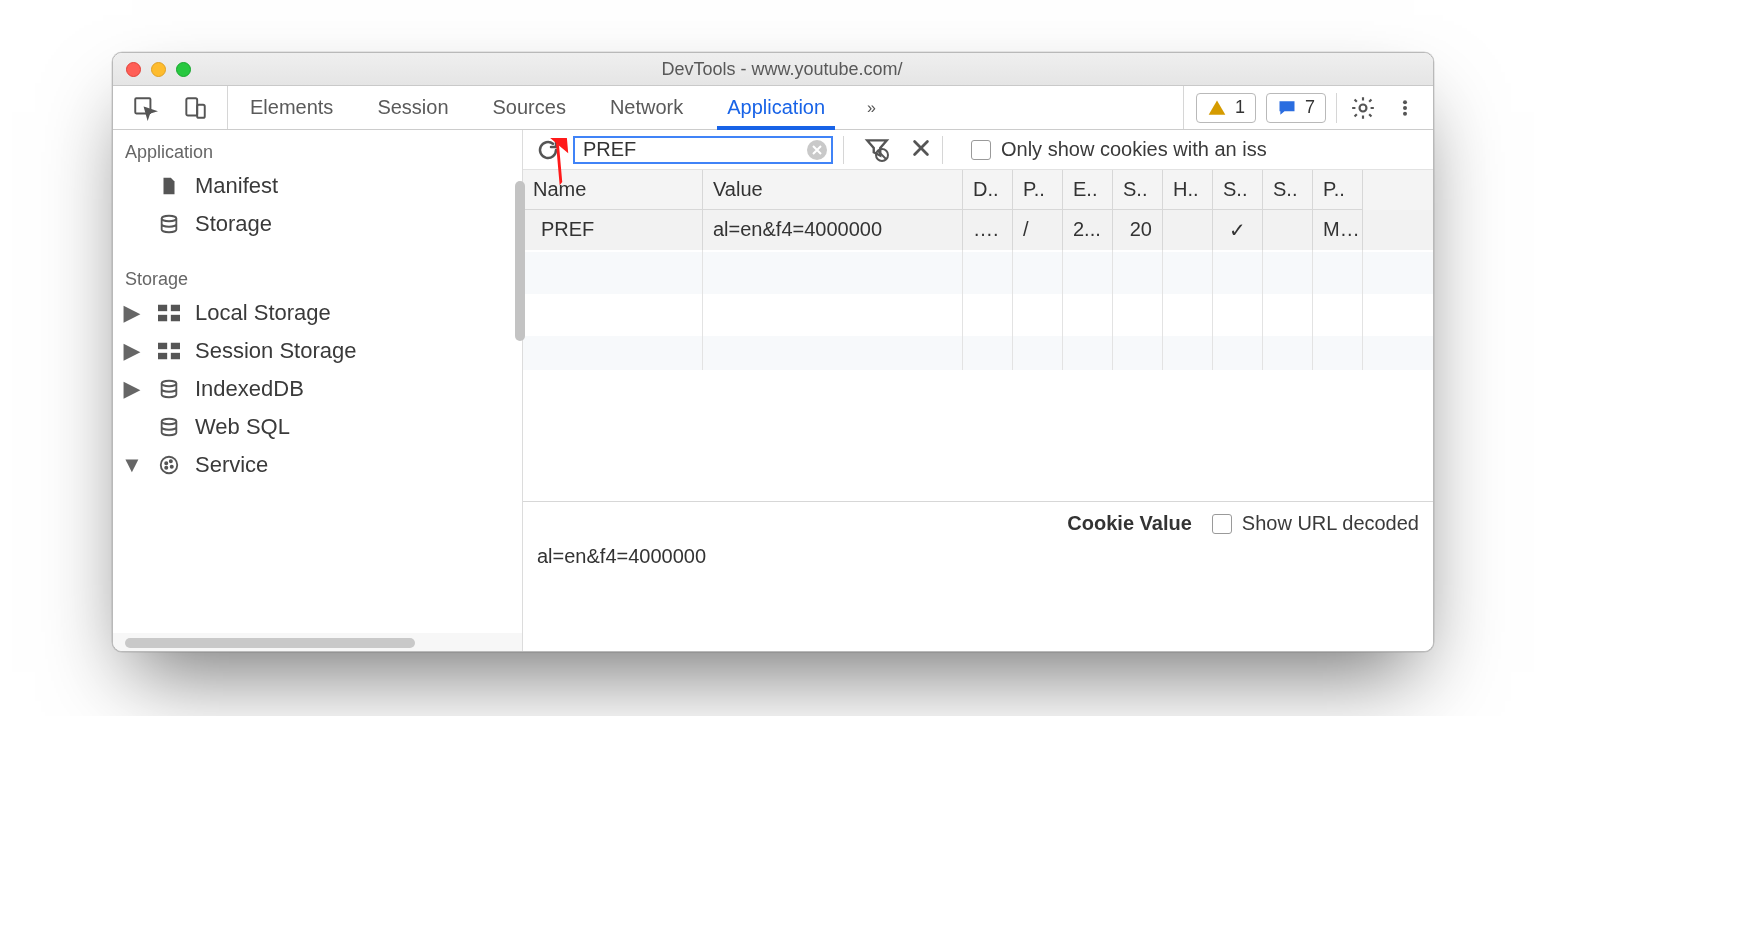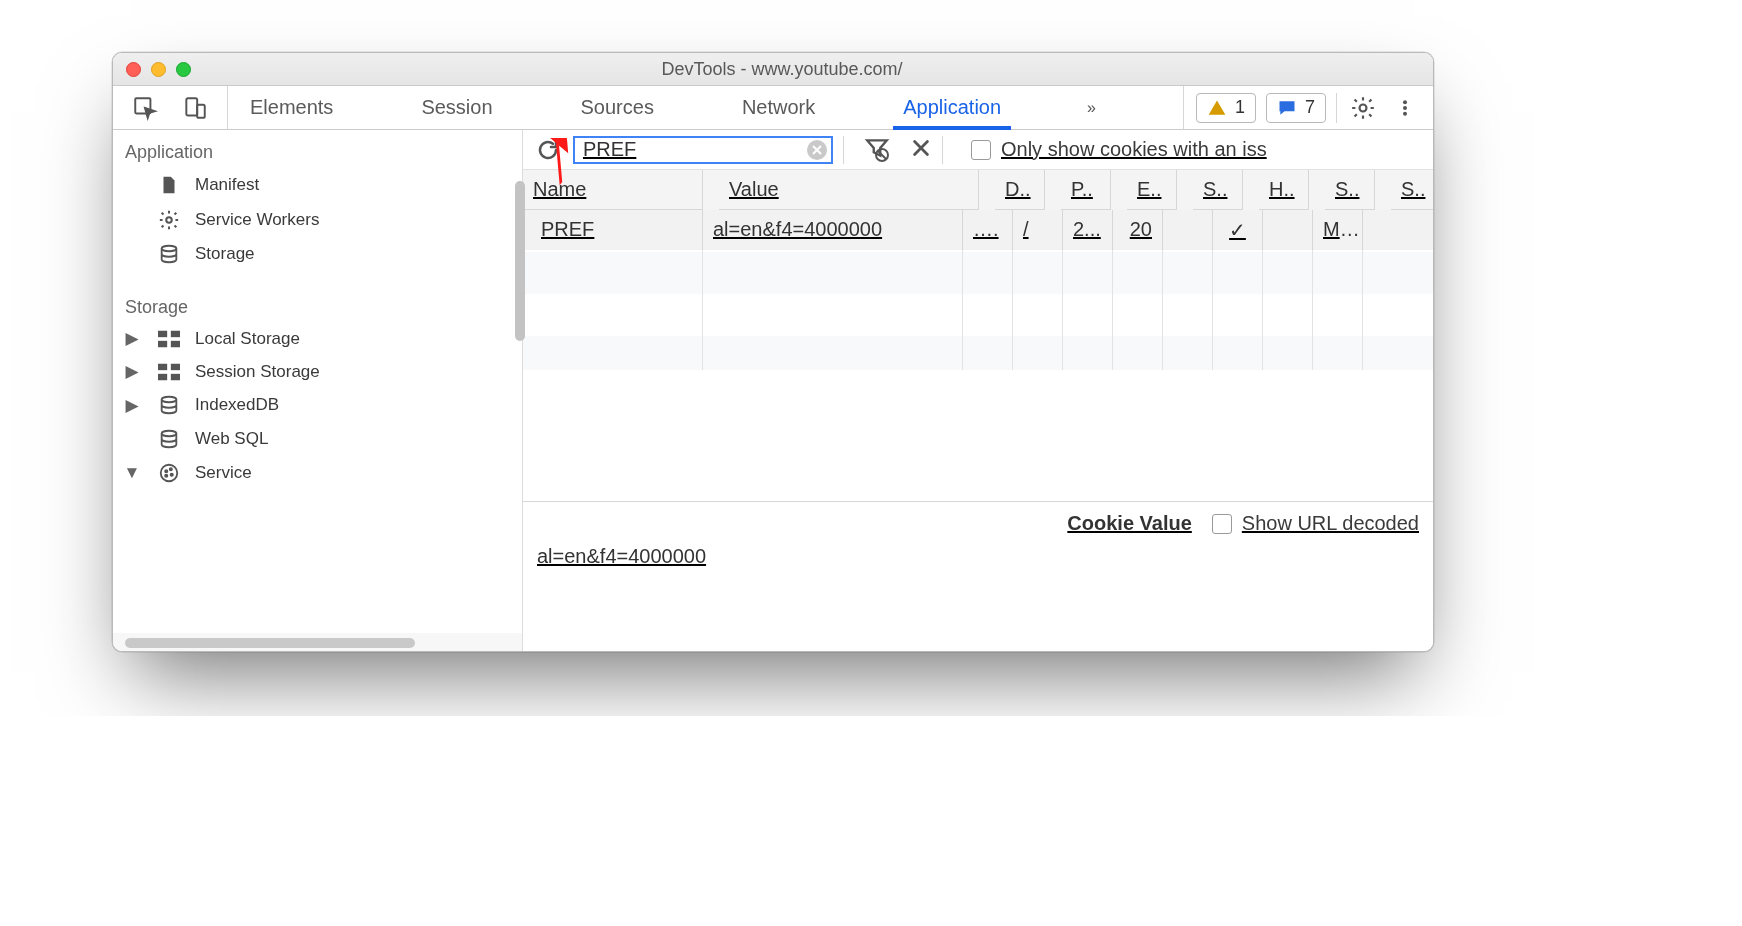"Elements" .tabs { gap: 44px -> none }
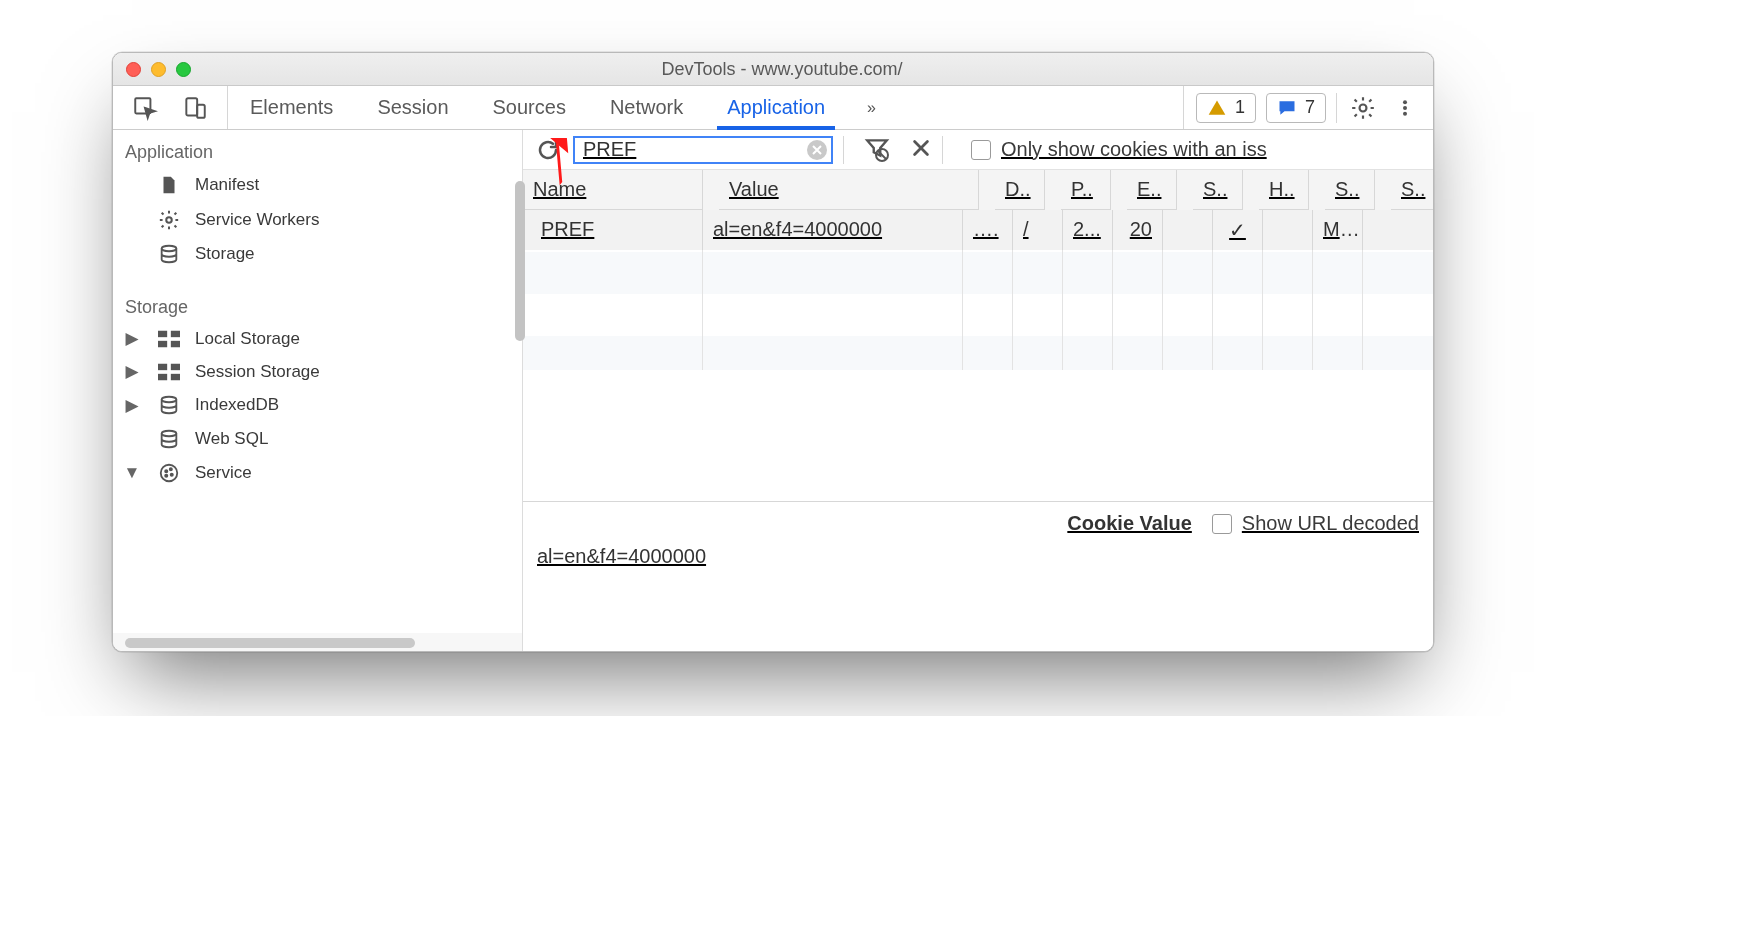"PREF" .right { text-decoration: underline -> none }
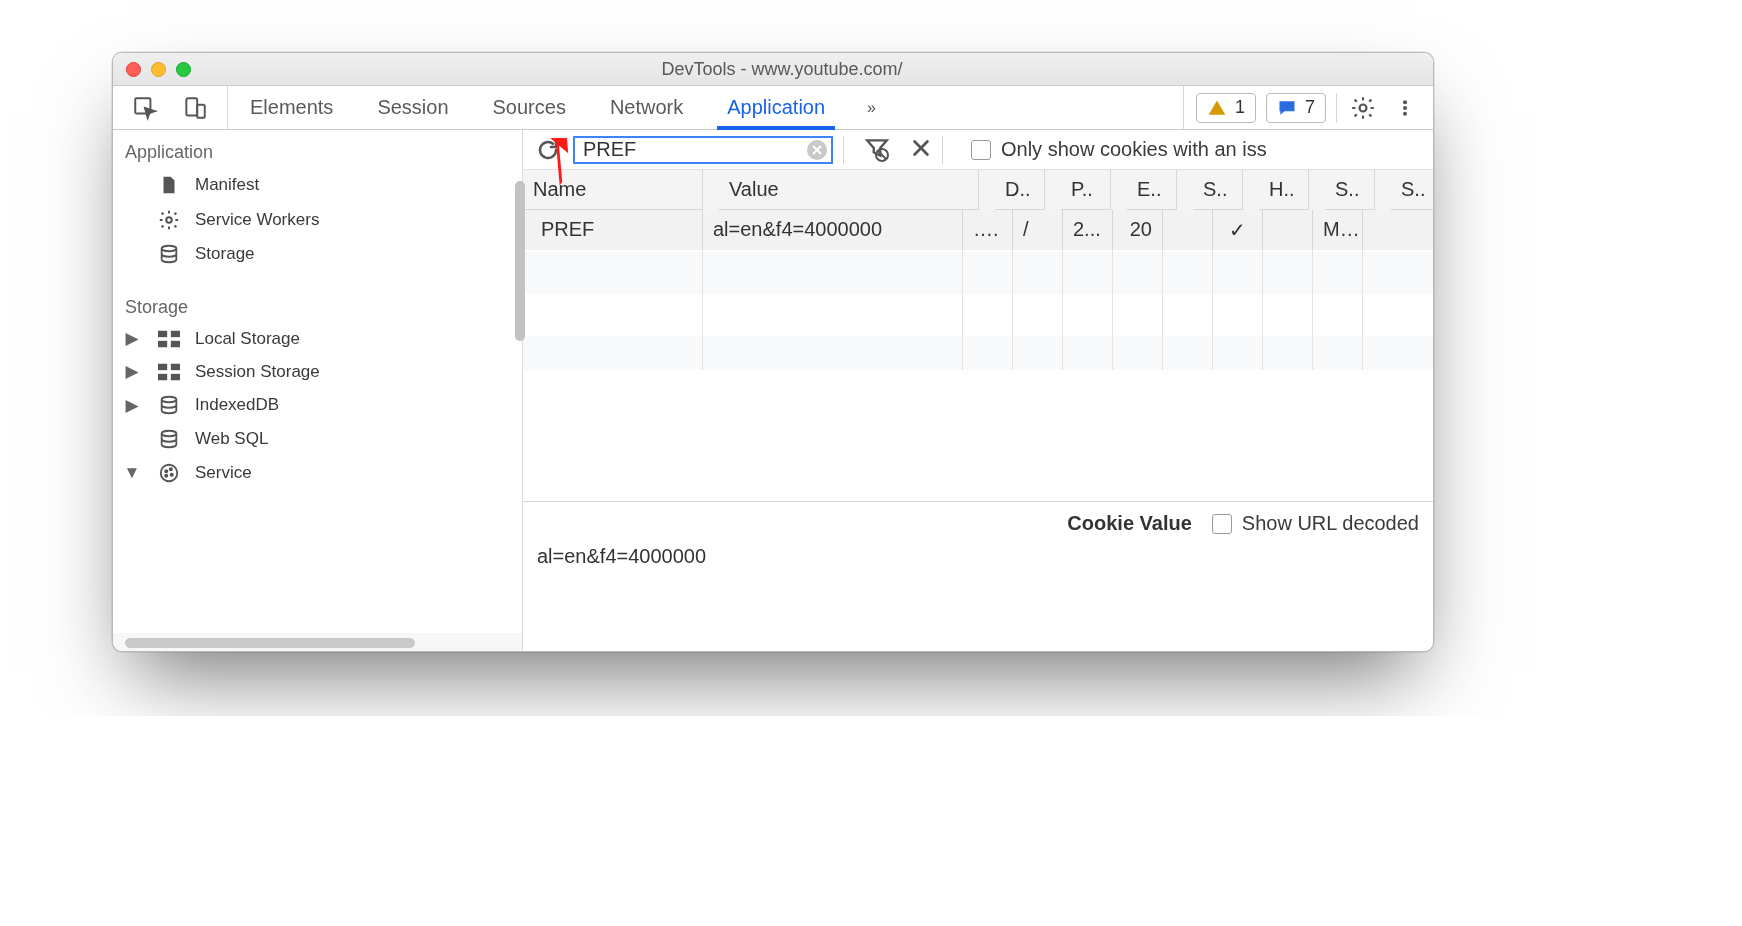"Manifest" .node { font-size: 17px -> 22px }
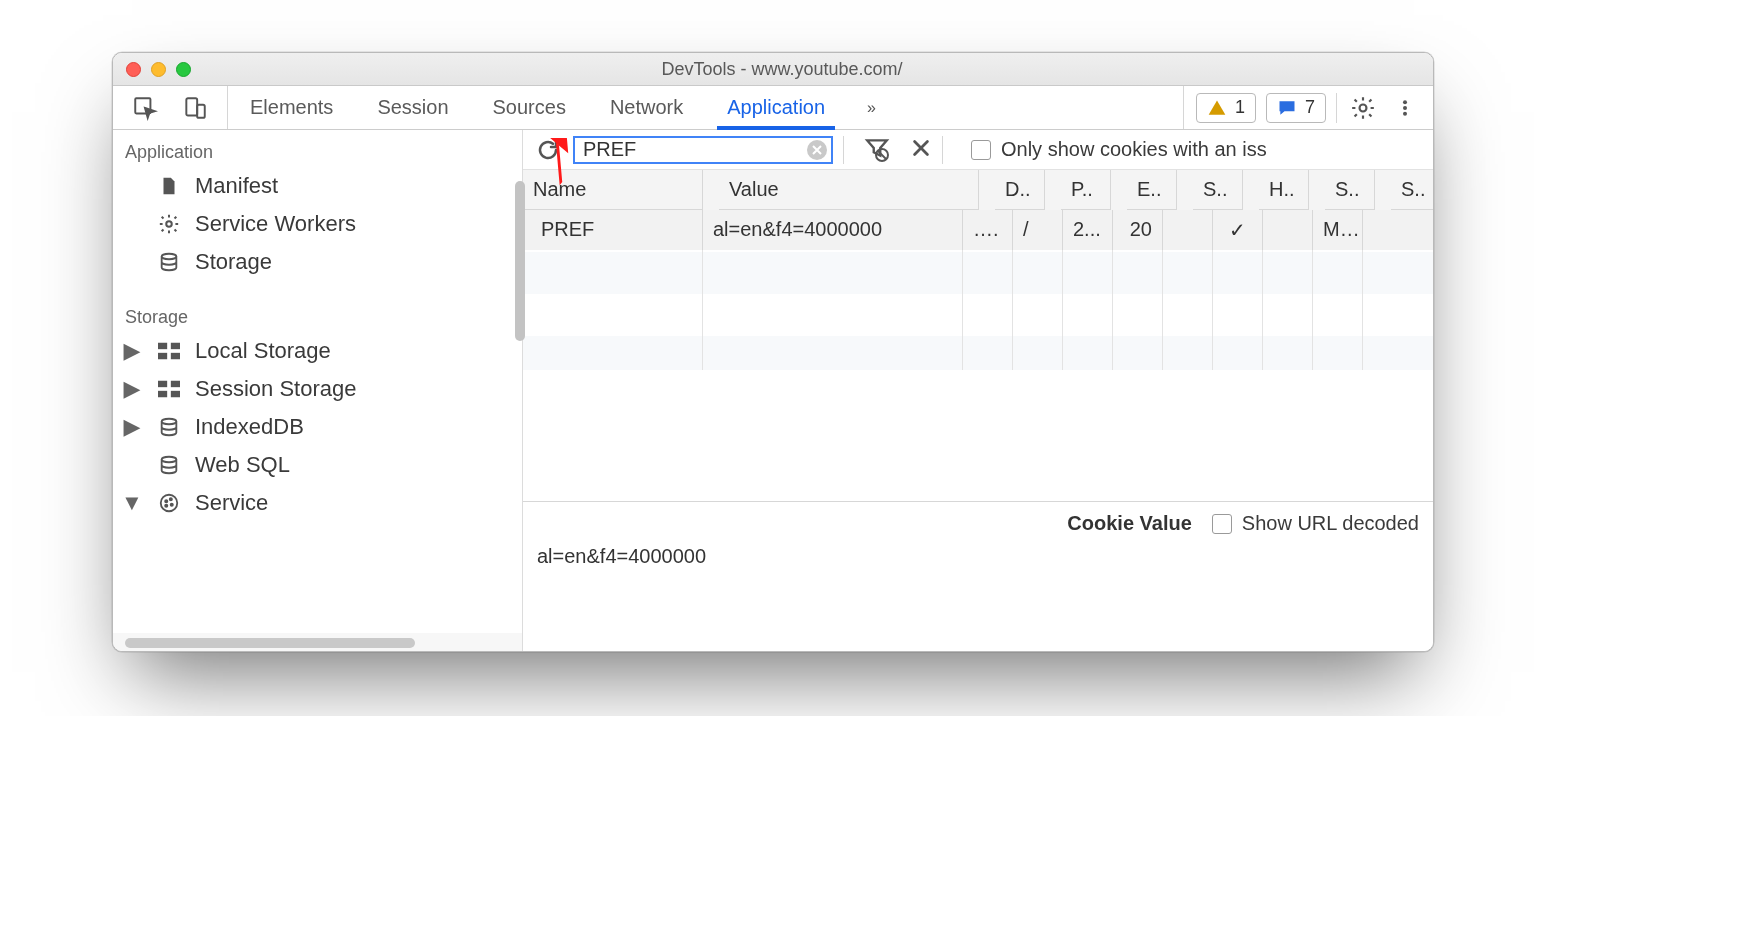"Name" .thead { gap: 16px -> none }
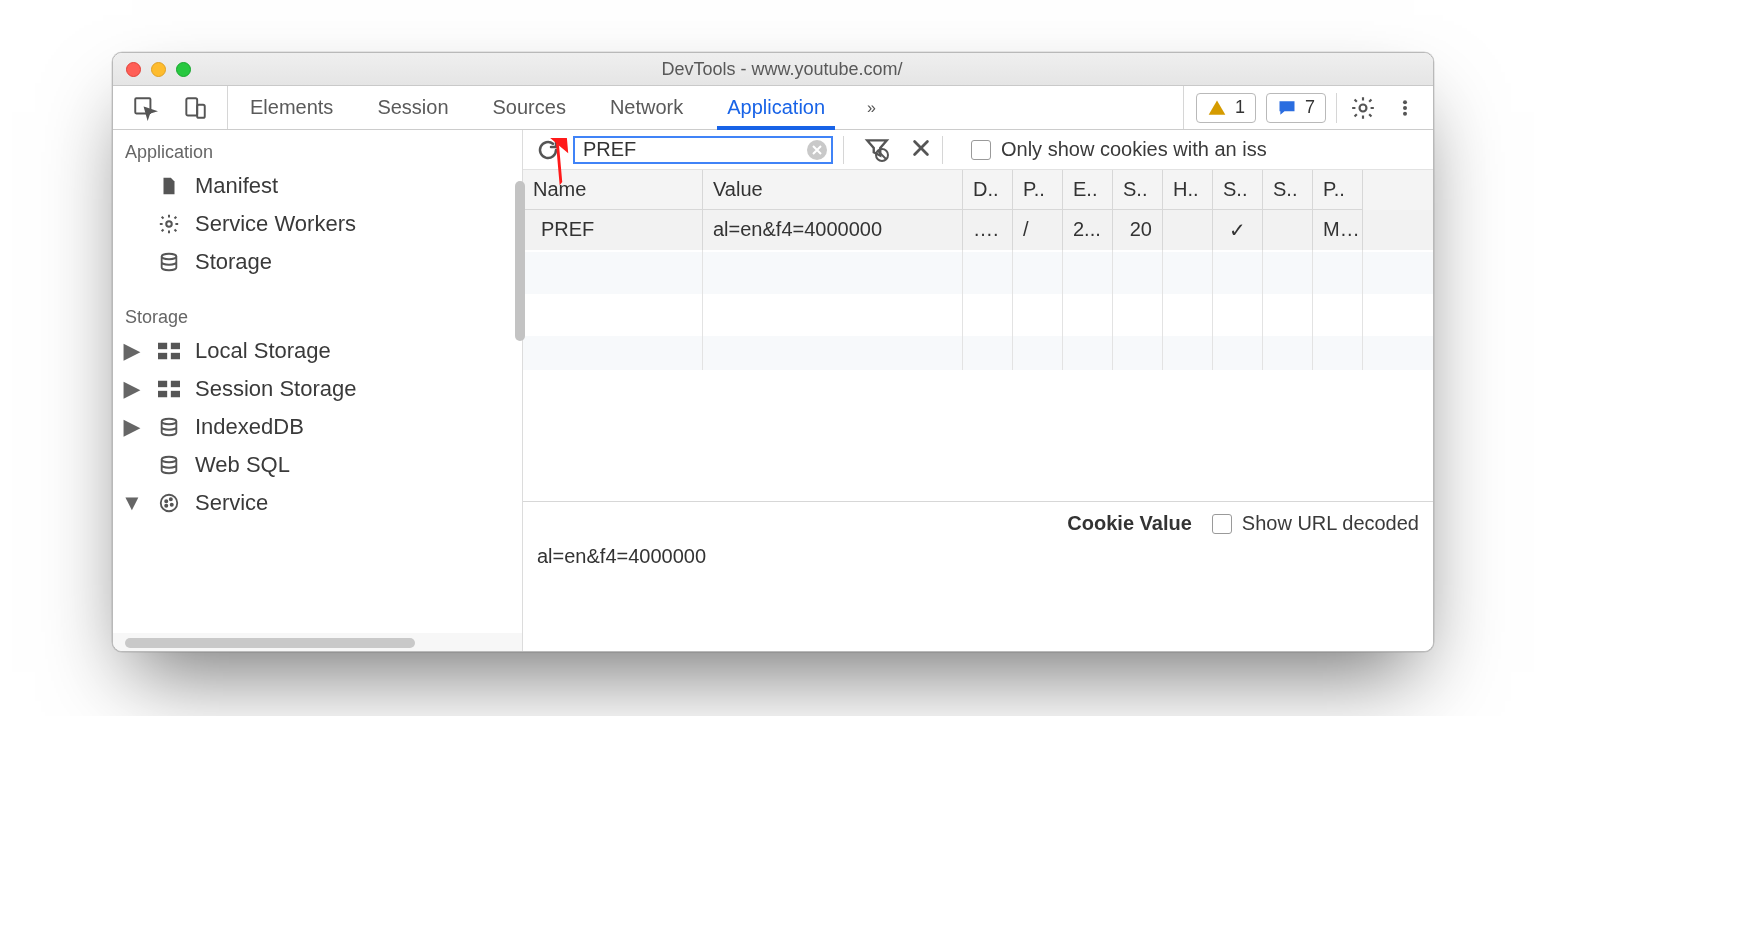"Service Workers" div.node { html: <div> <span>▶</span> <span> <svg> <circle></circle> <path></path> </svg> </span> <span>Service Workers</span> </div> -> none }
